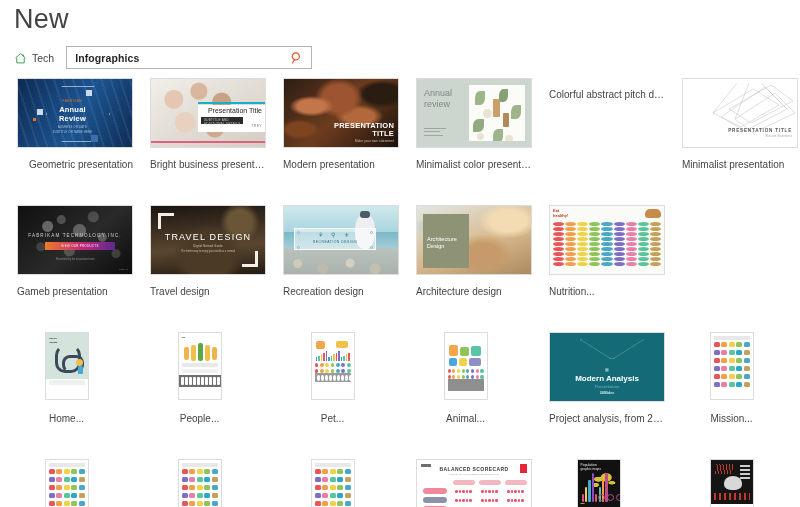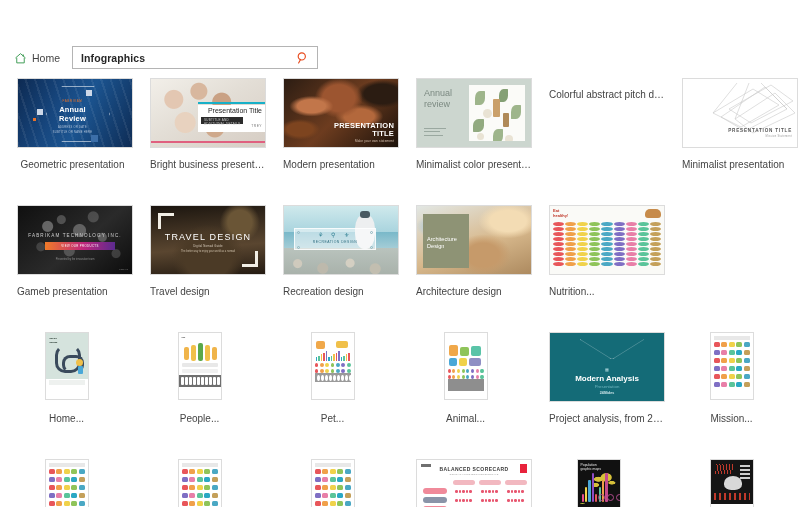"New" div.page-title { html: none -> <div>New</div> }
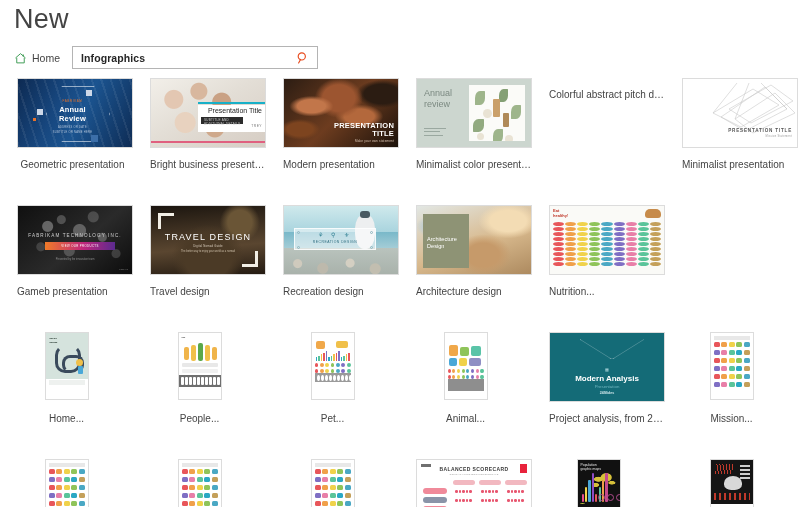"Home" span.home-label { text: Home -> Tech }
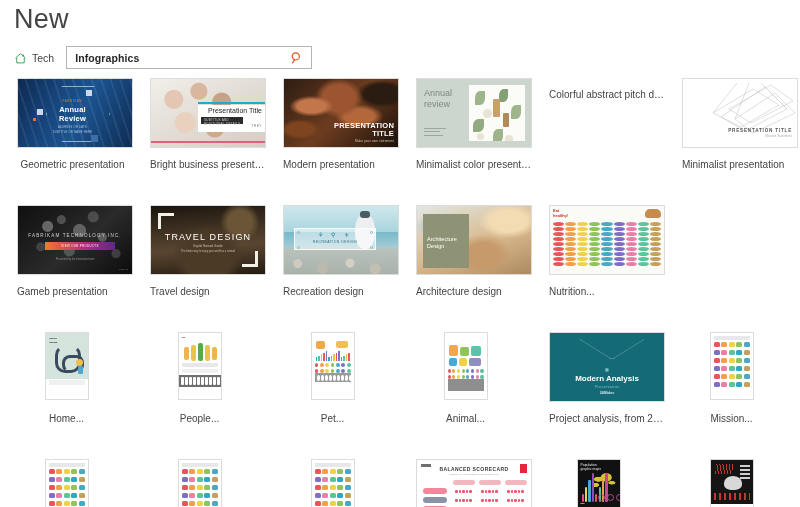"Geometric presentation" div.cell-label { text-align: center -> right }
